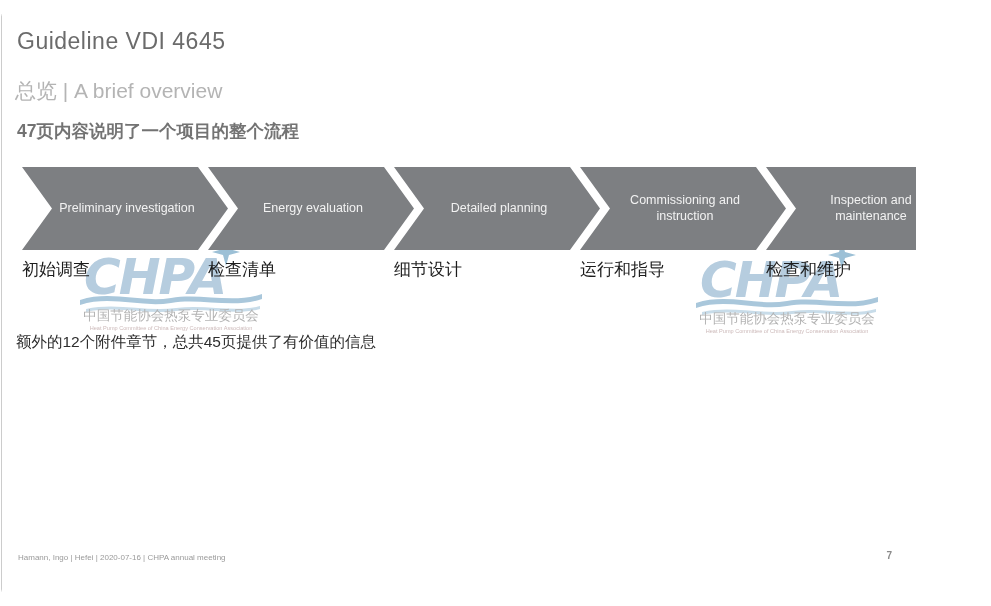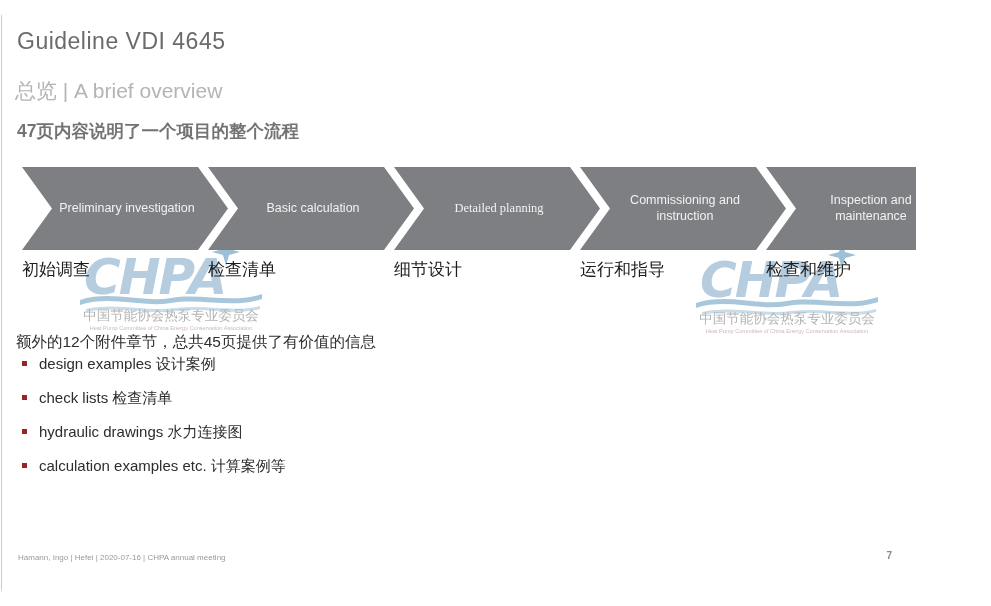"Basic calculation" span.chevron-label { text: Basic calculation -> Energy evaluation }
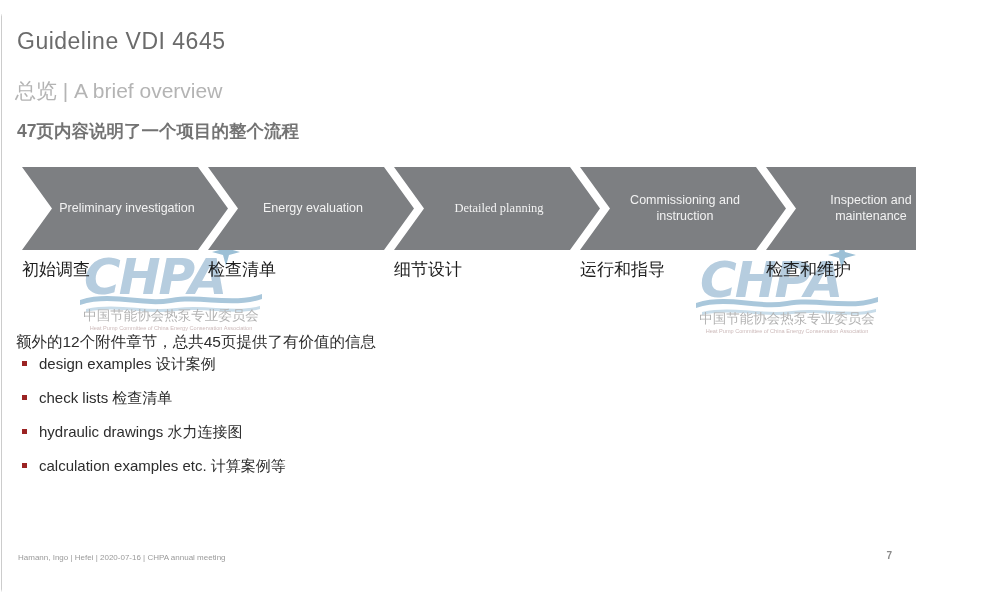"Detailed planning" .pos-2 { font-family: Liberation Serif, serif -> none }
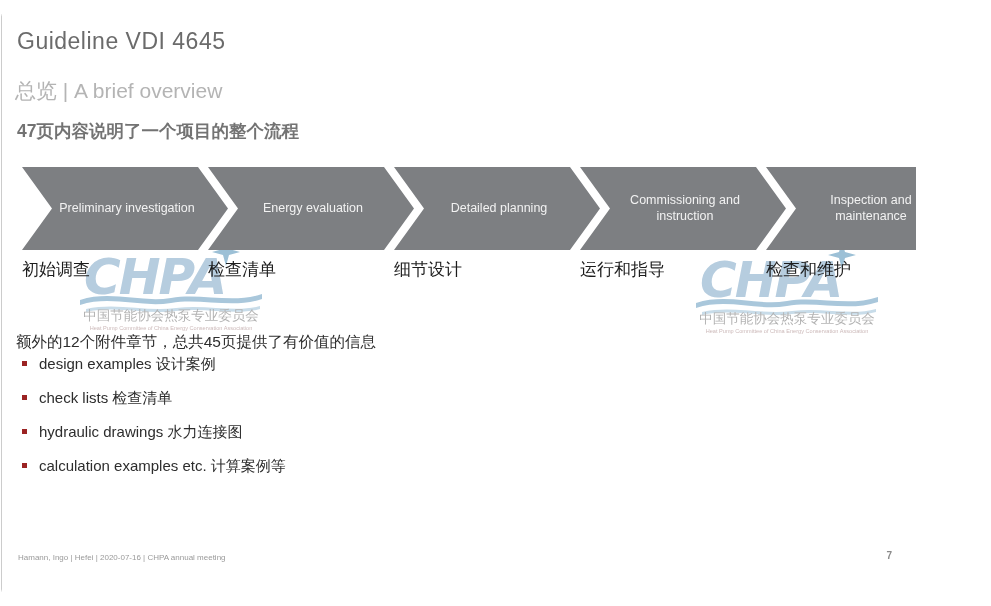"design examples 设计案例" ul.bullet-list { html: <ul> <li> <span></span> <span>design examples 设计案例</span> </li> <li> <span></span> <span>check lists 检查清单</span> </li> <li> <span></span> <span>hydraulic drawings 水力连接图</span> </li> <li> <span></span> <span>calculation examples etc. 计算案例等</span> </li> </ul> -> none }
